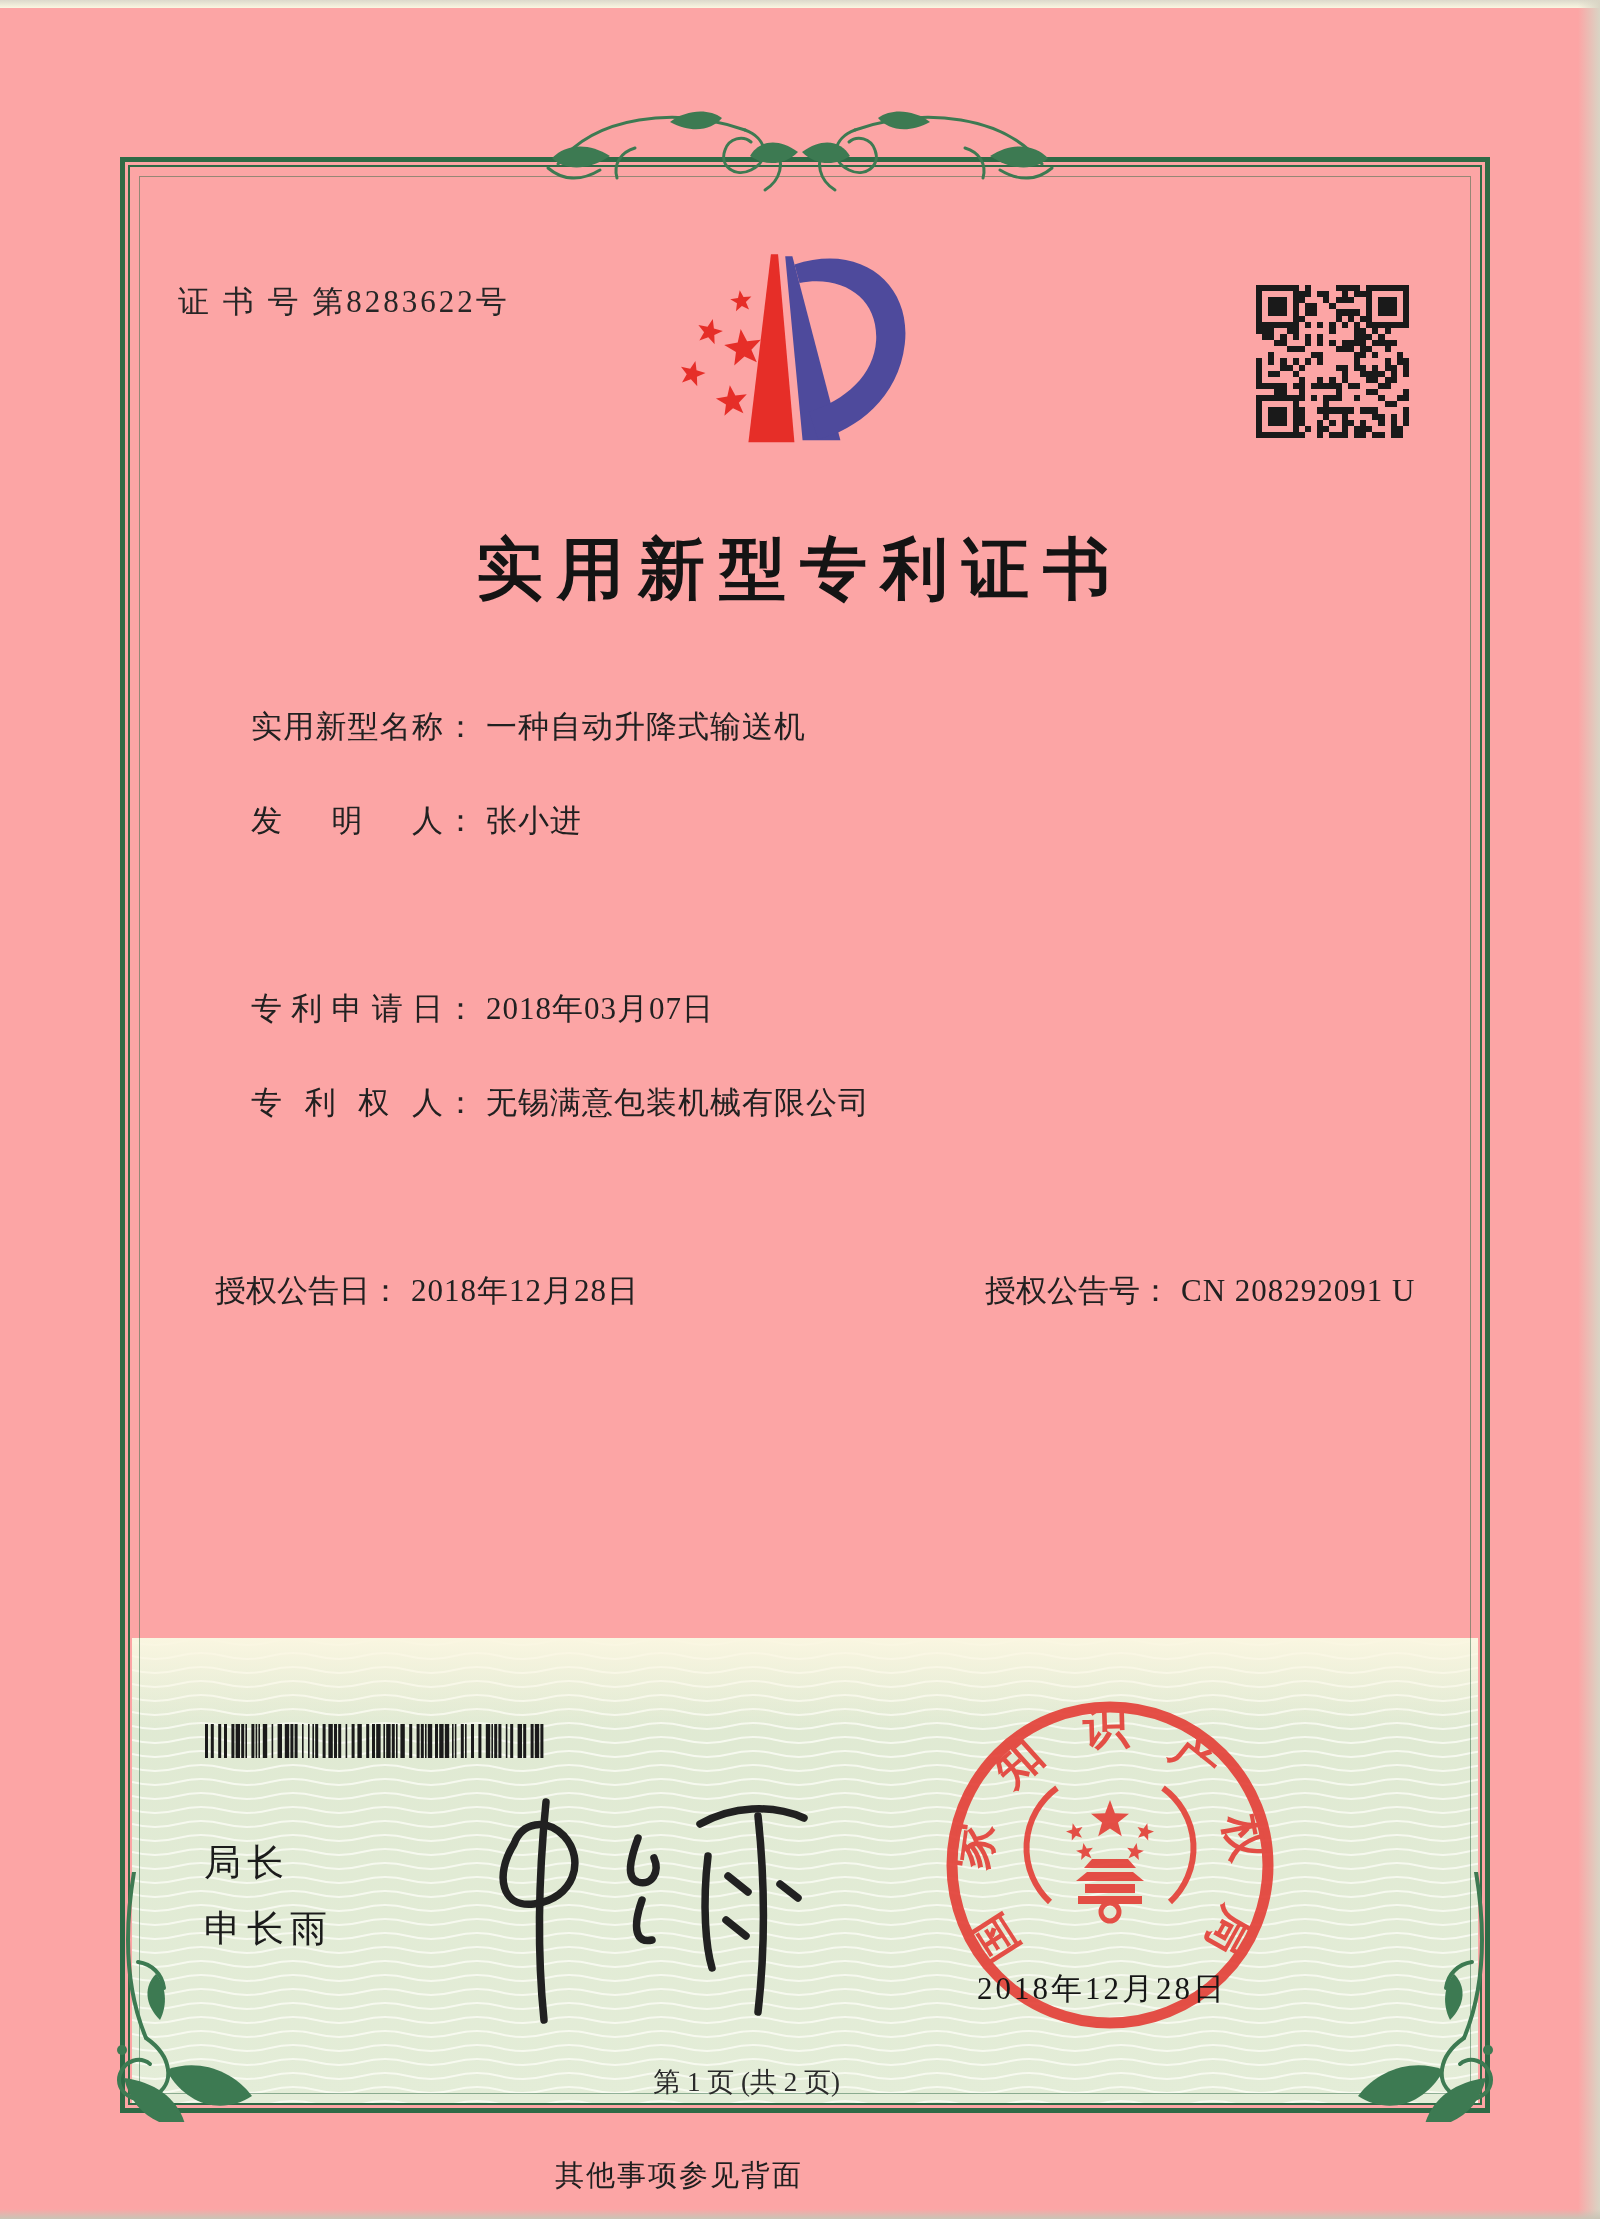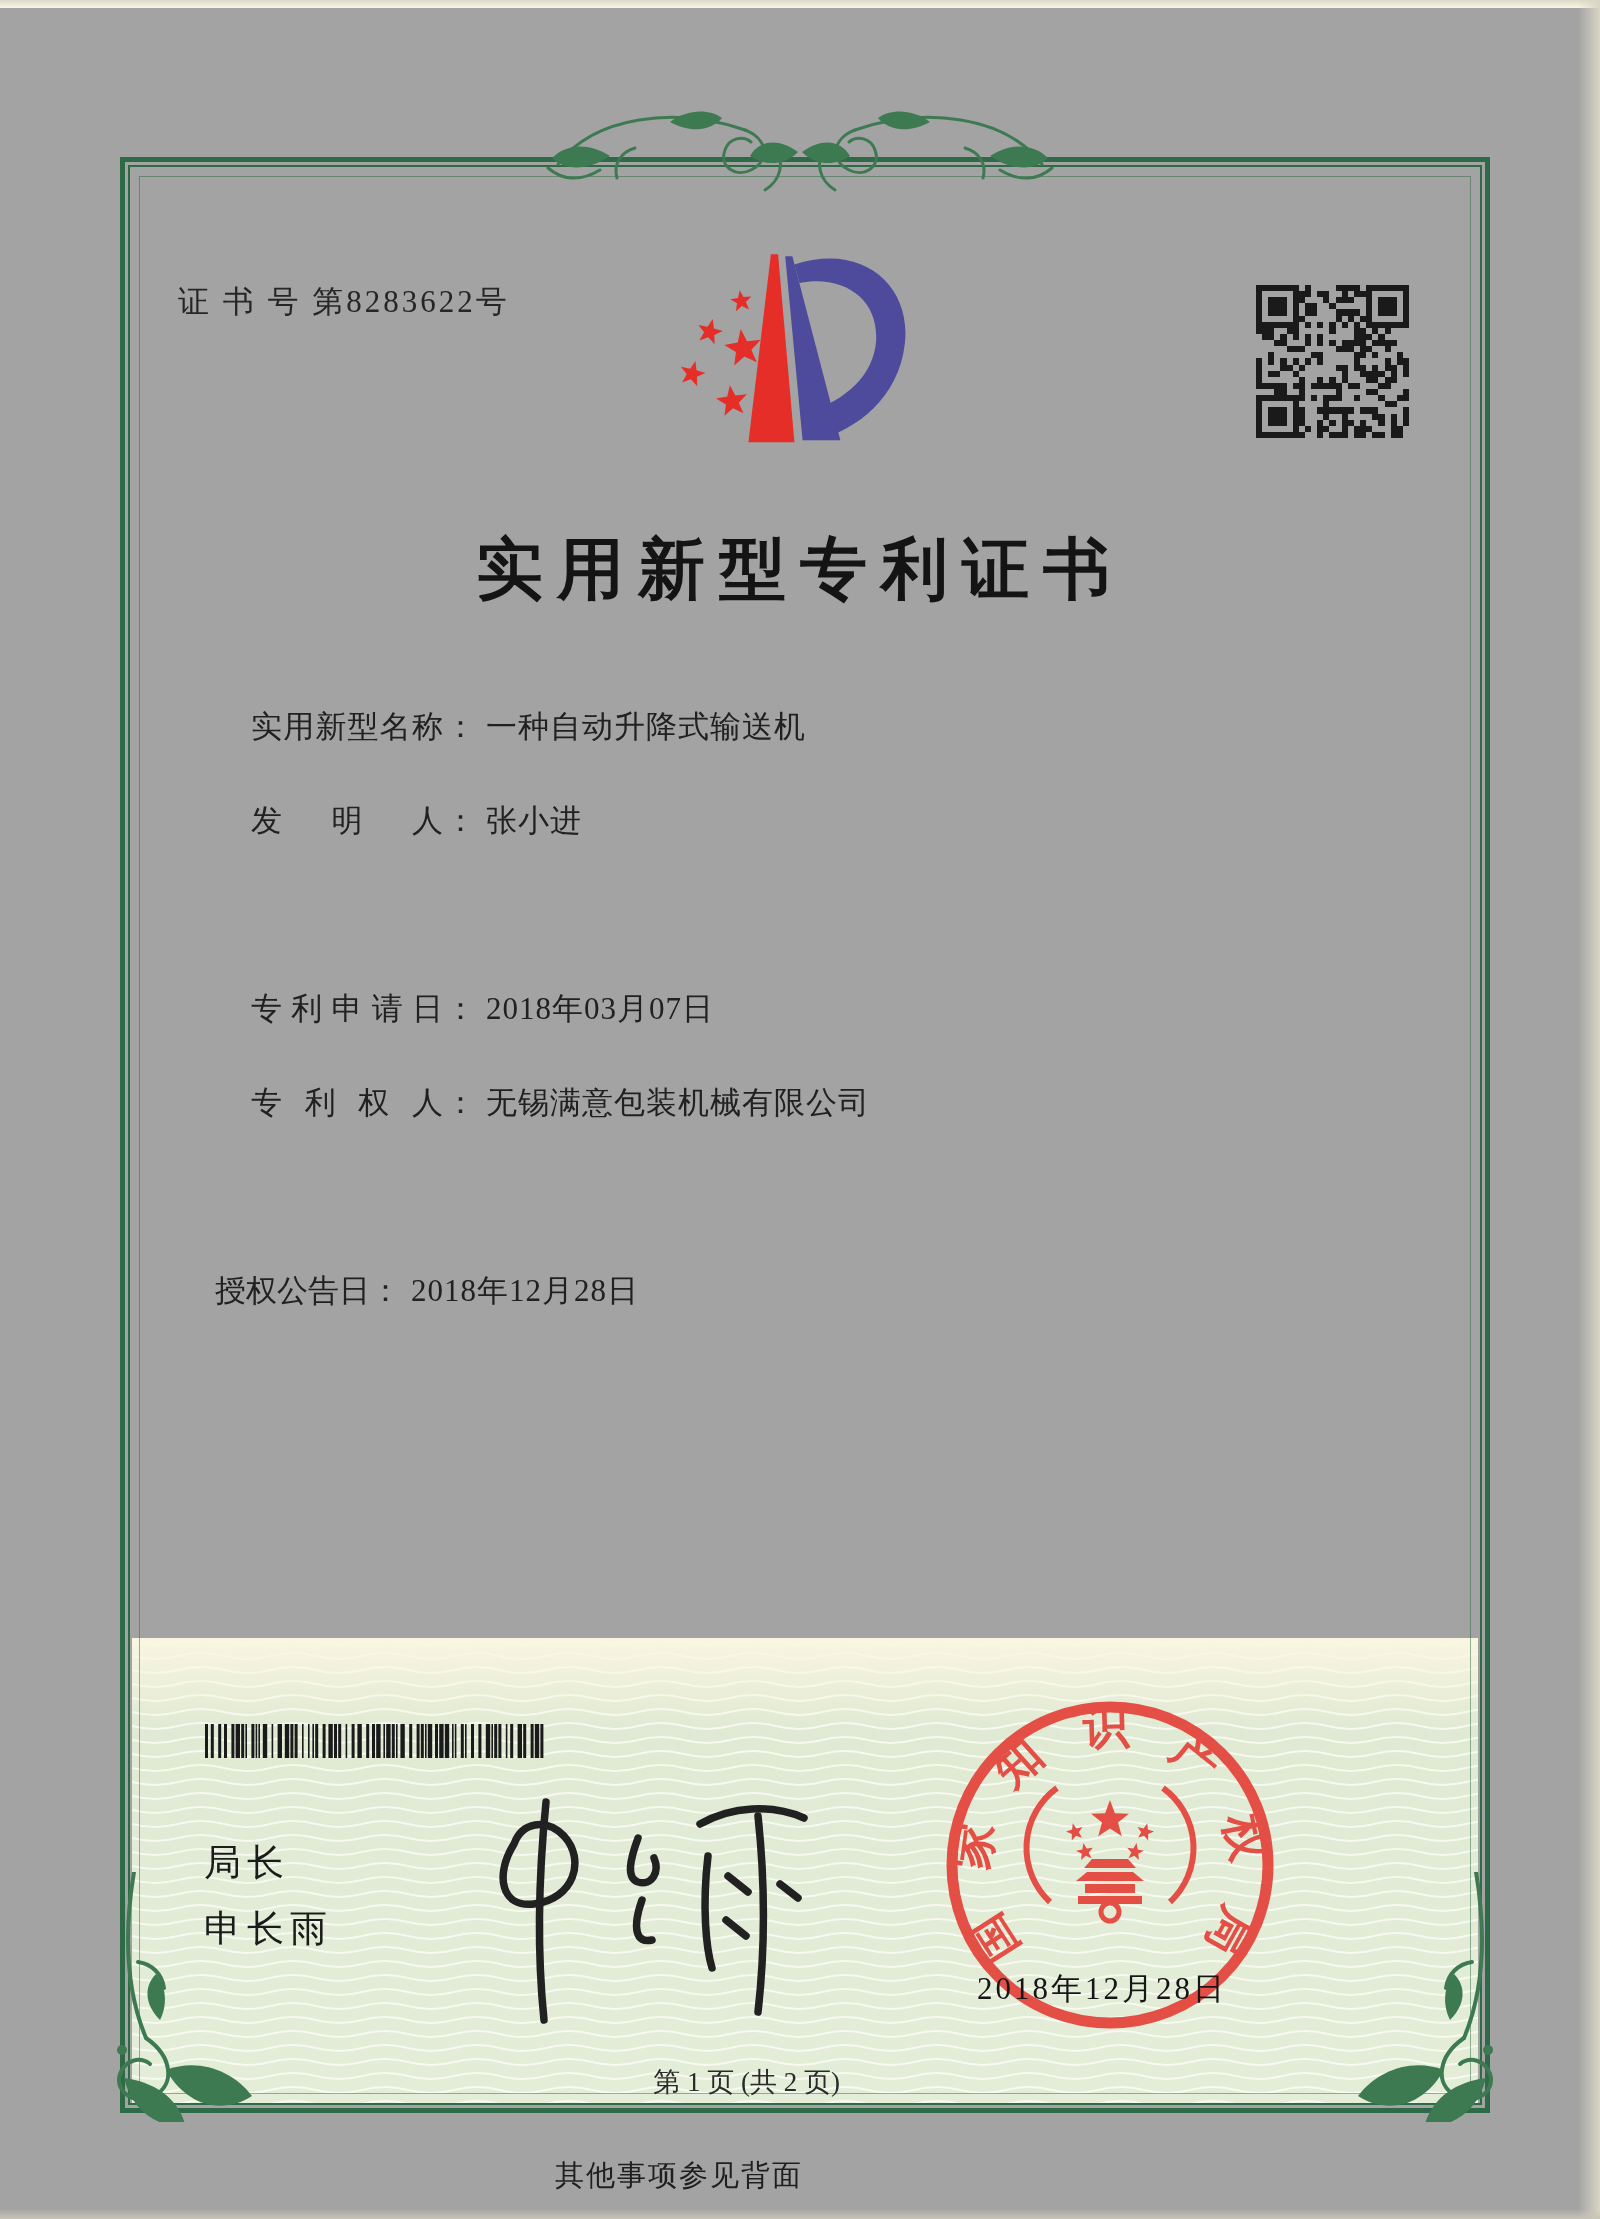"证 书 号 第8283622号" #stage { background: #a3a3a3 -> #fca5a5 }
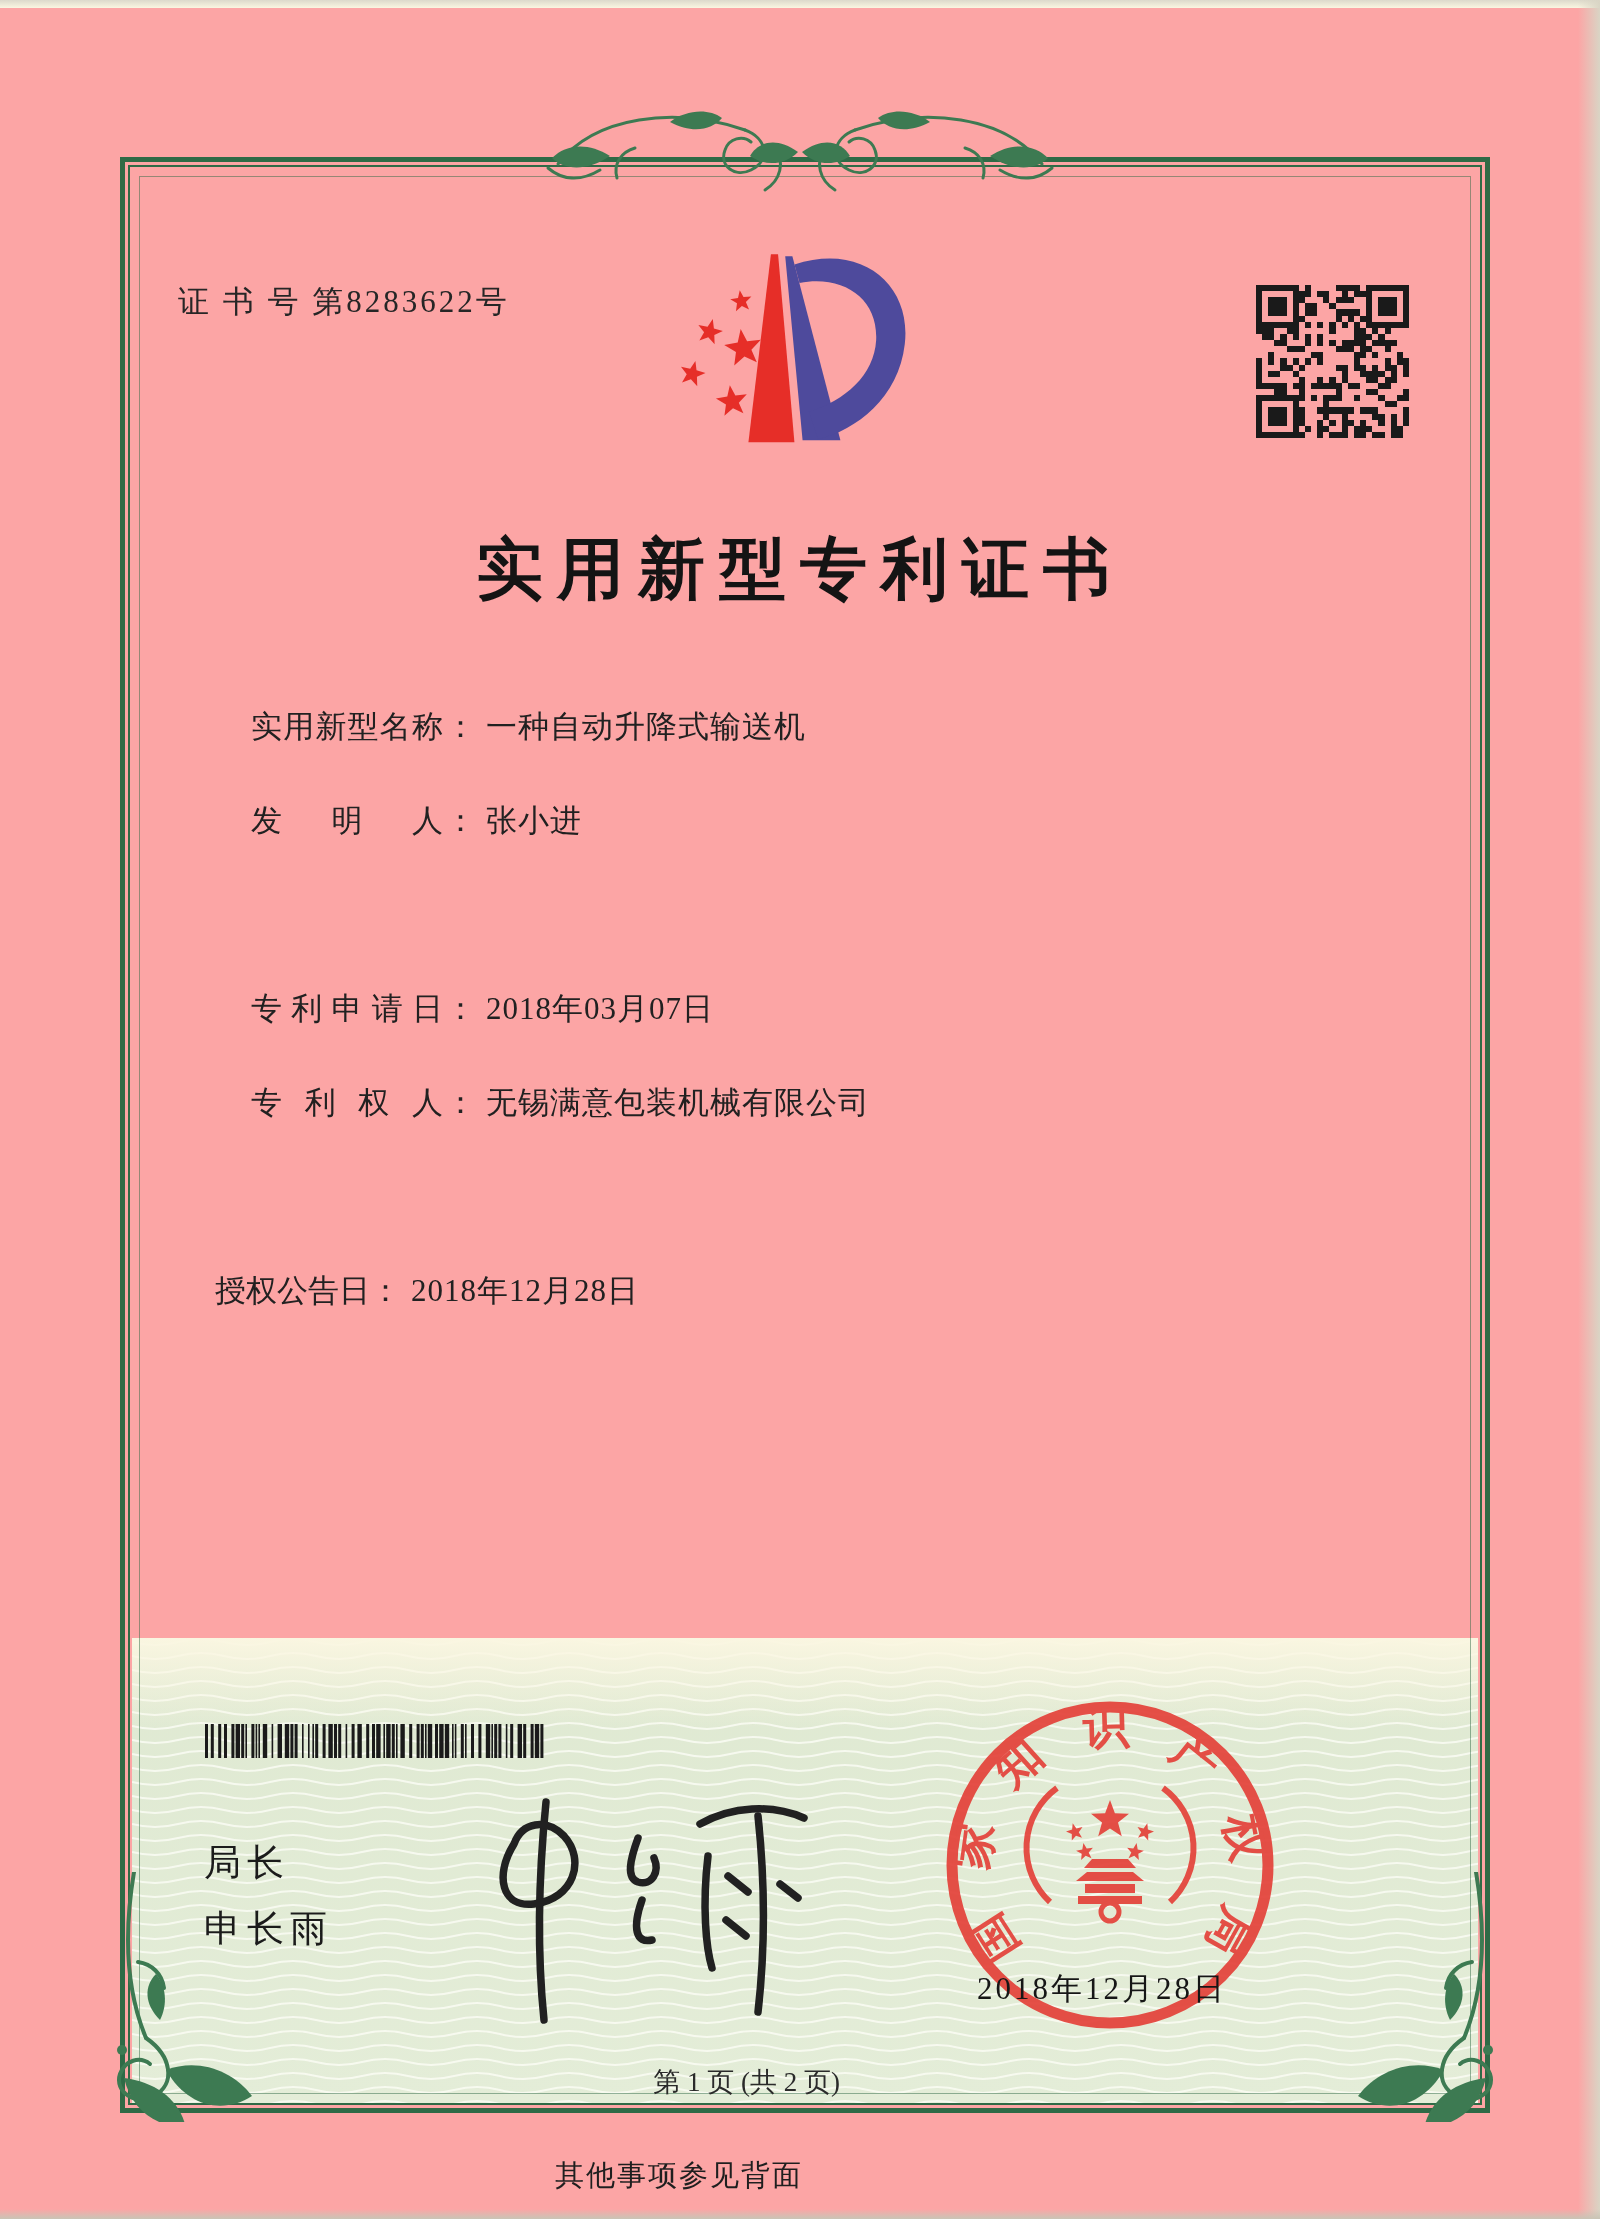"授权公告号： CN 208292091 U" span.grant-group2 { html: none -> <span> <span>授权公告号</span><span>：</span><span>CN 208292091 U</span> </span> }
